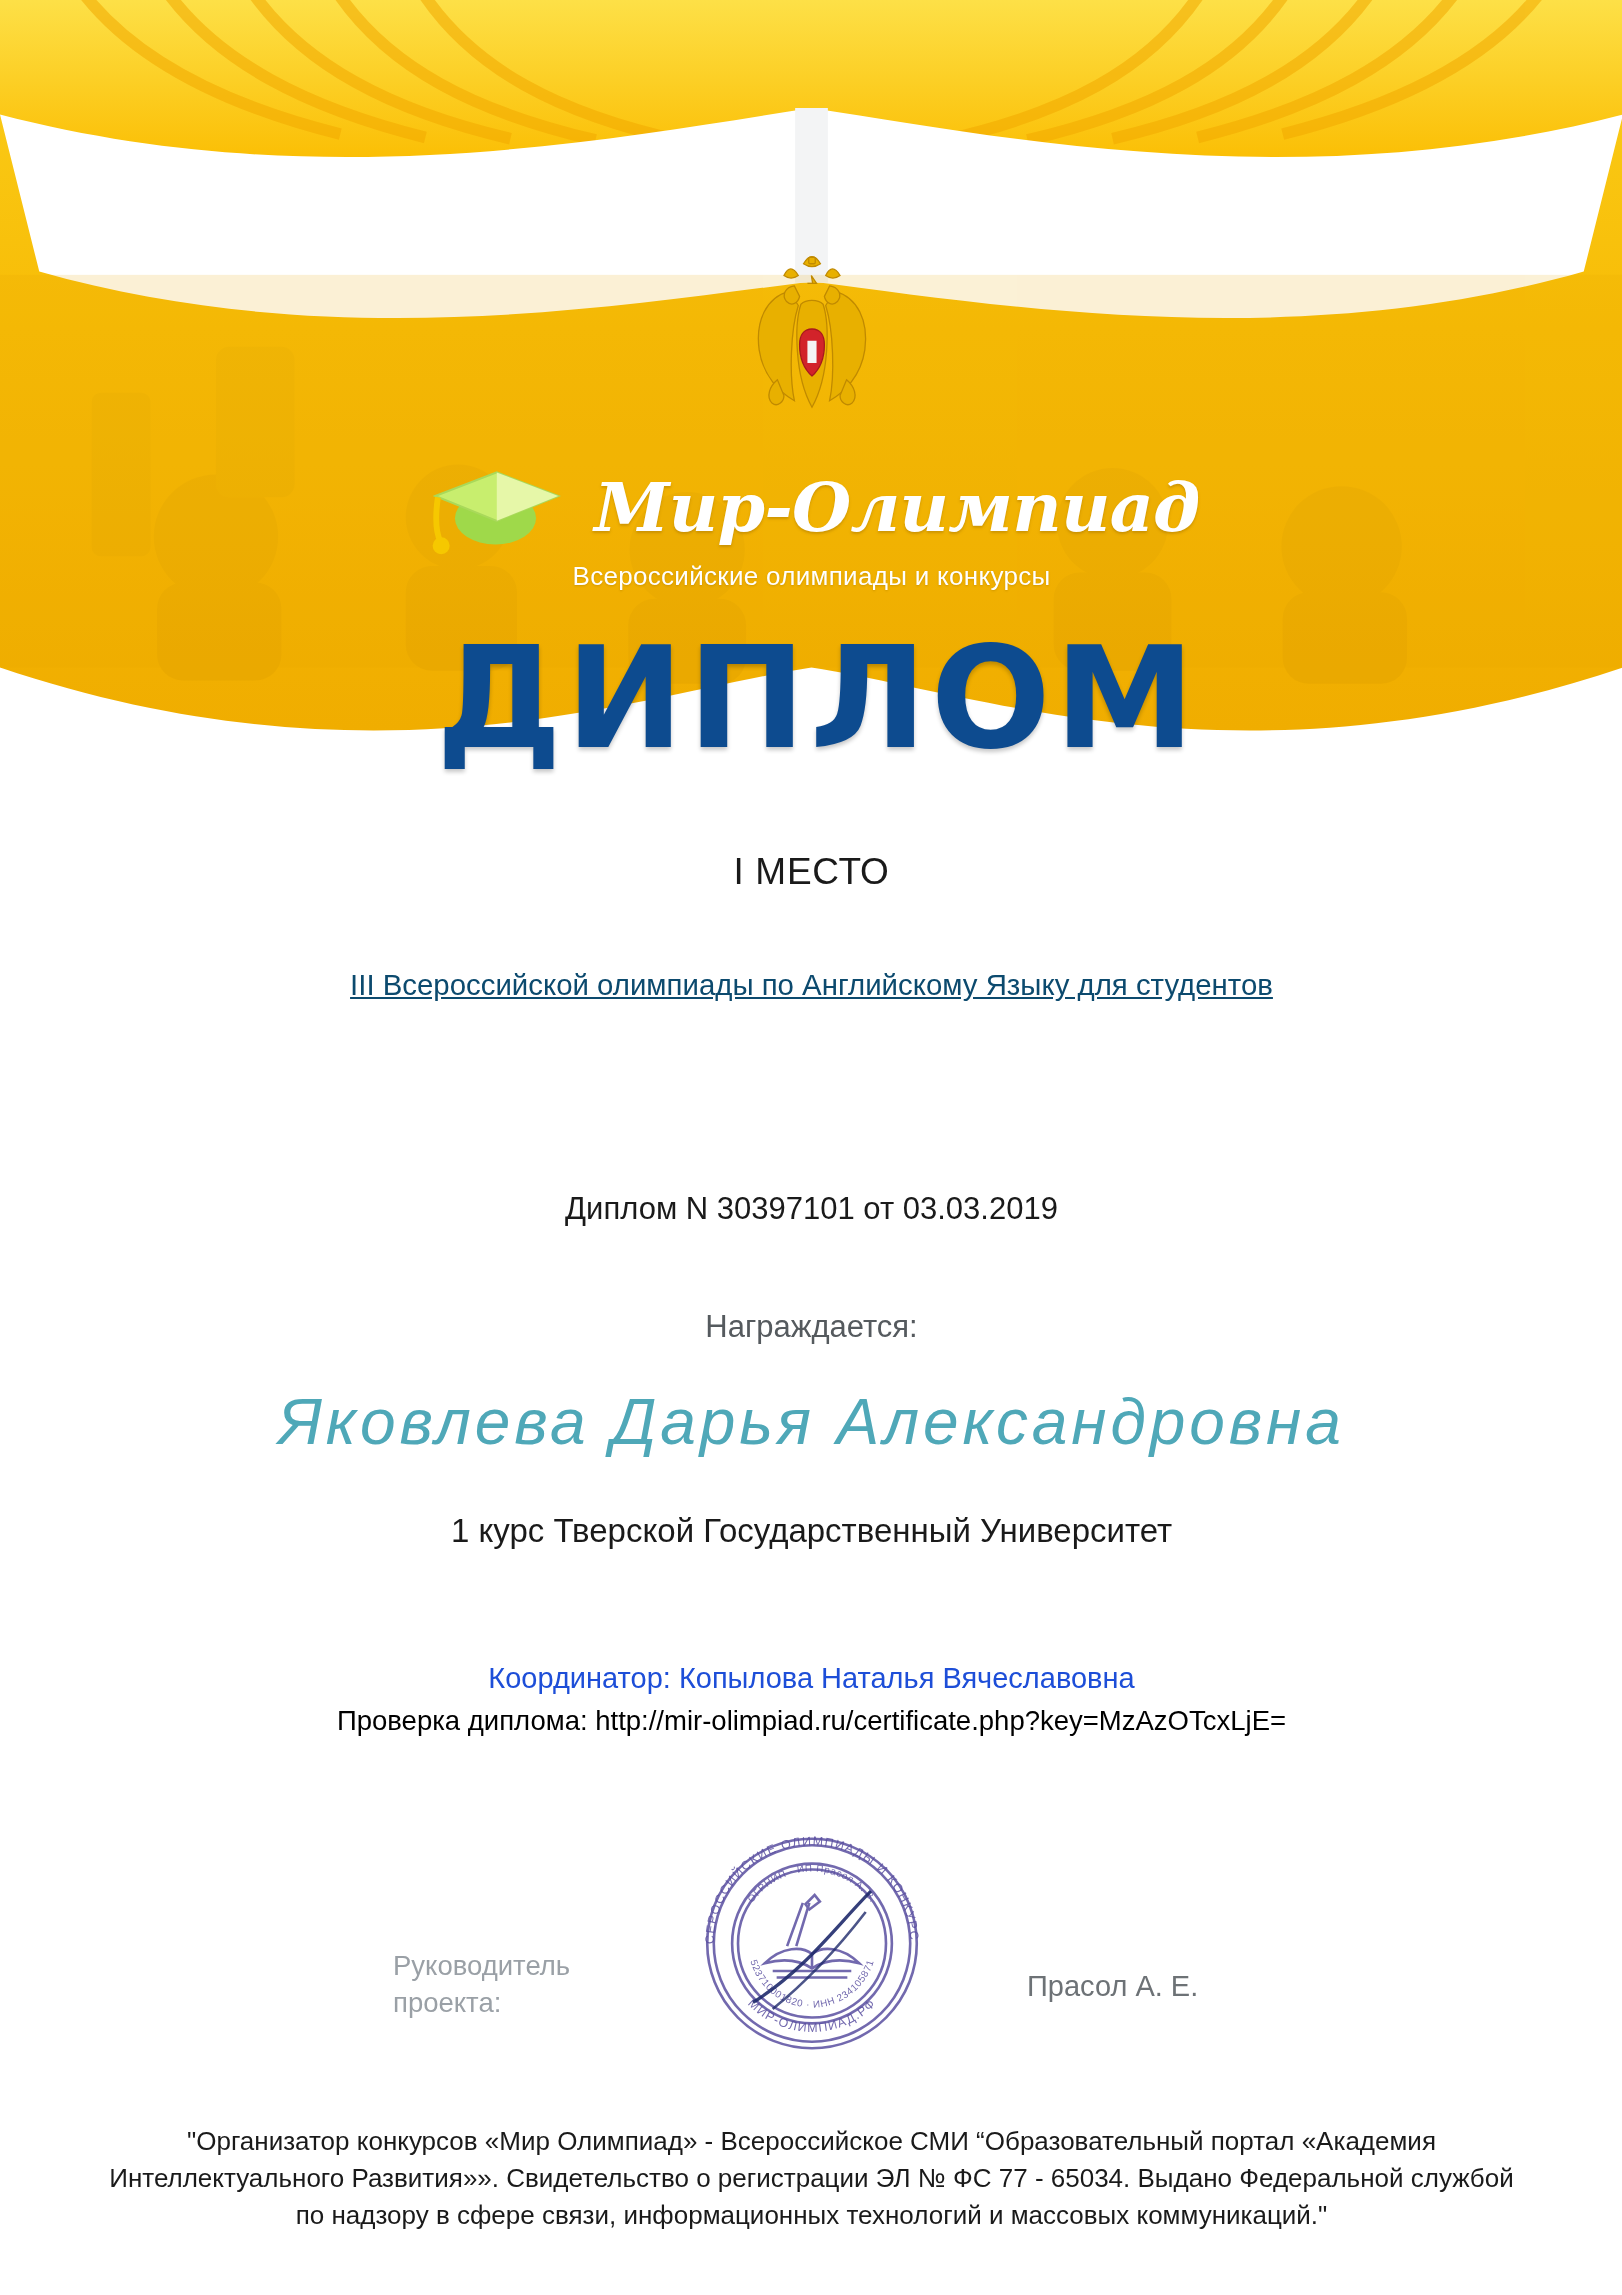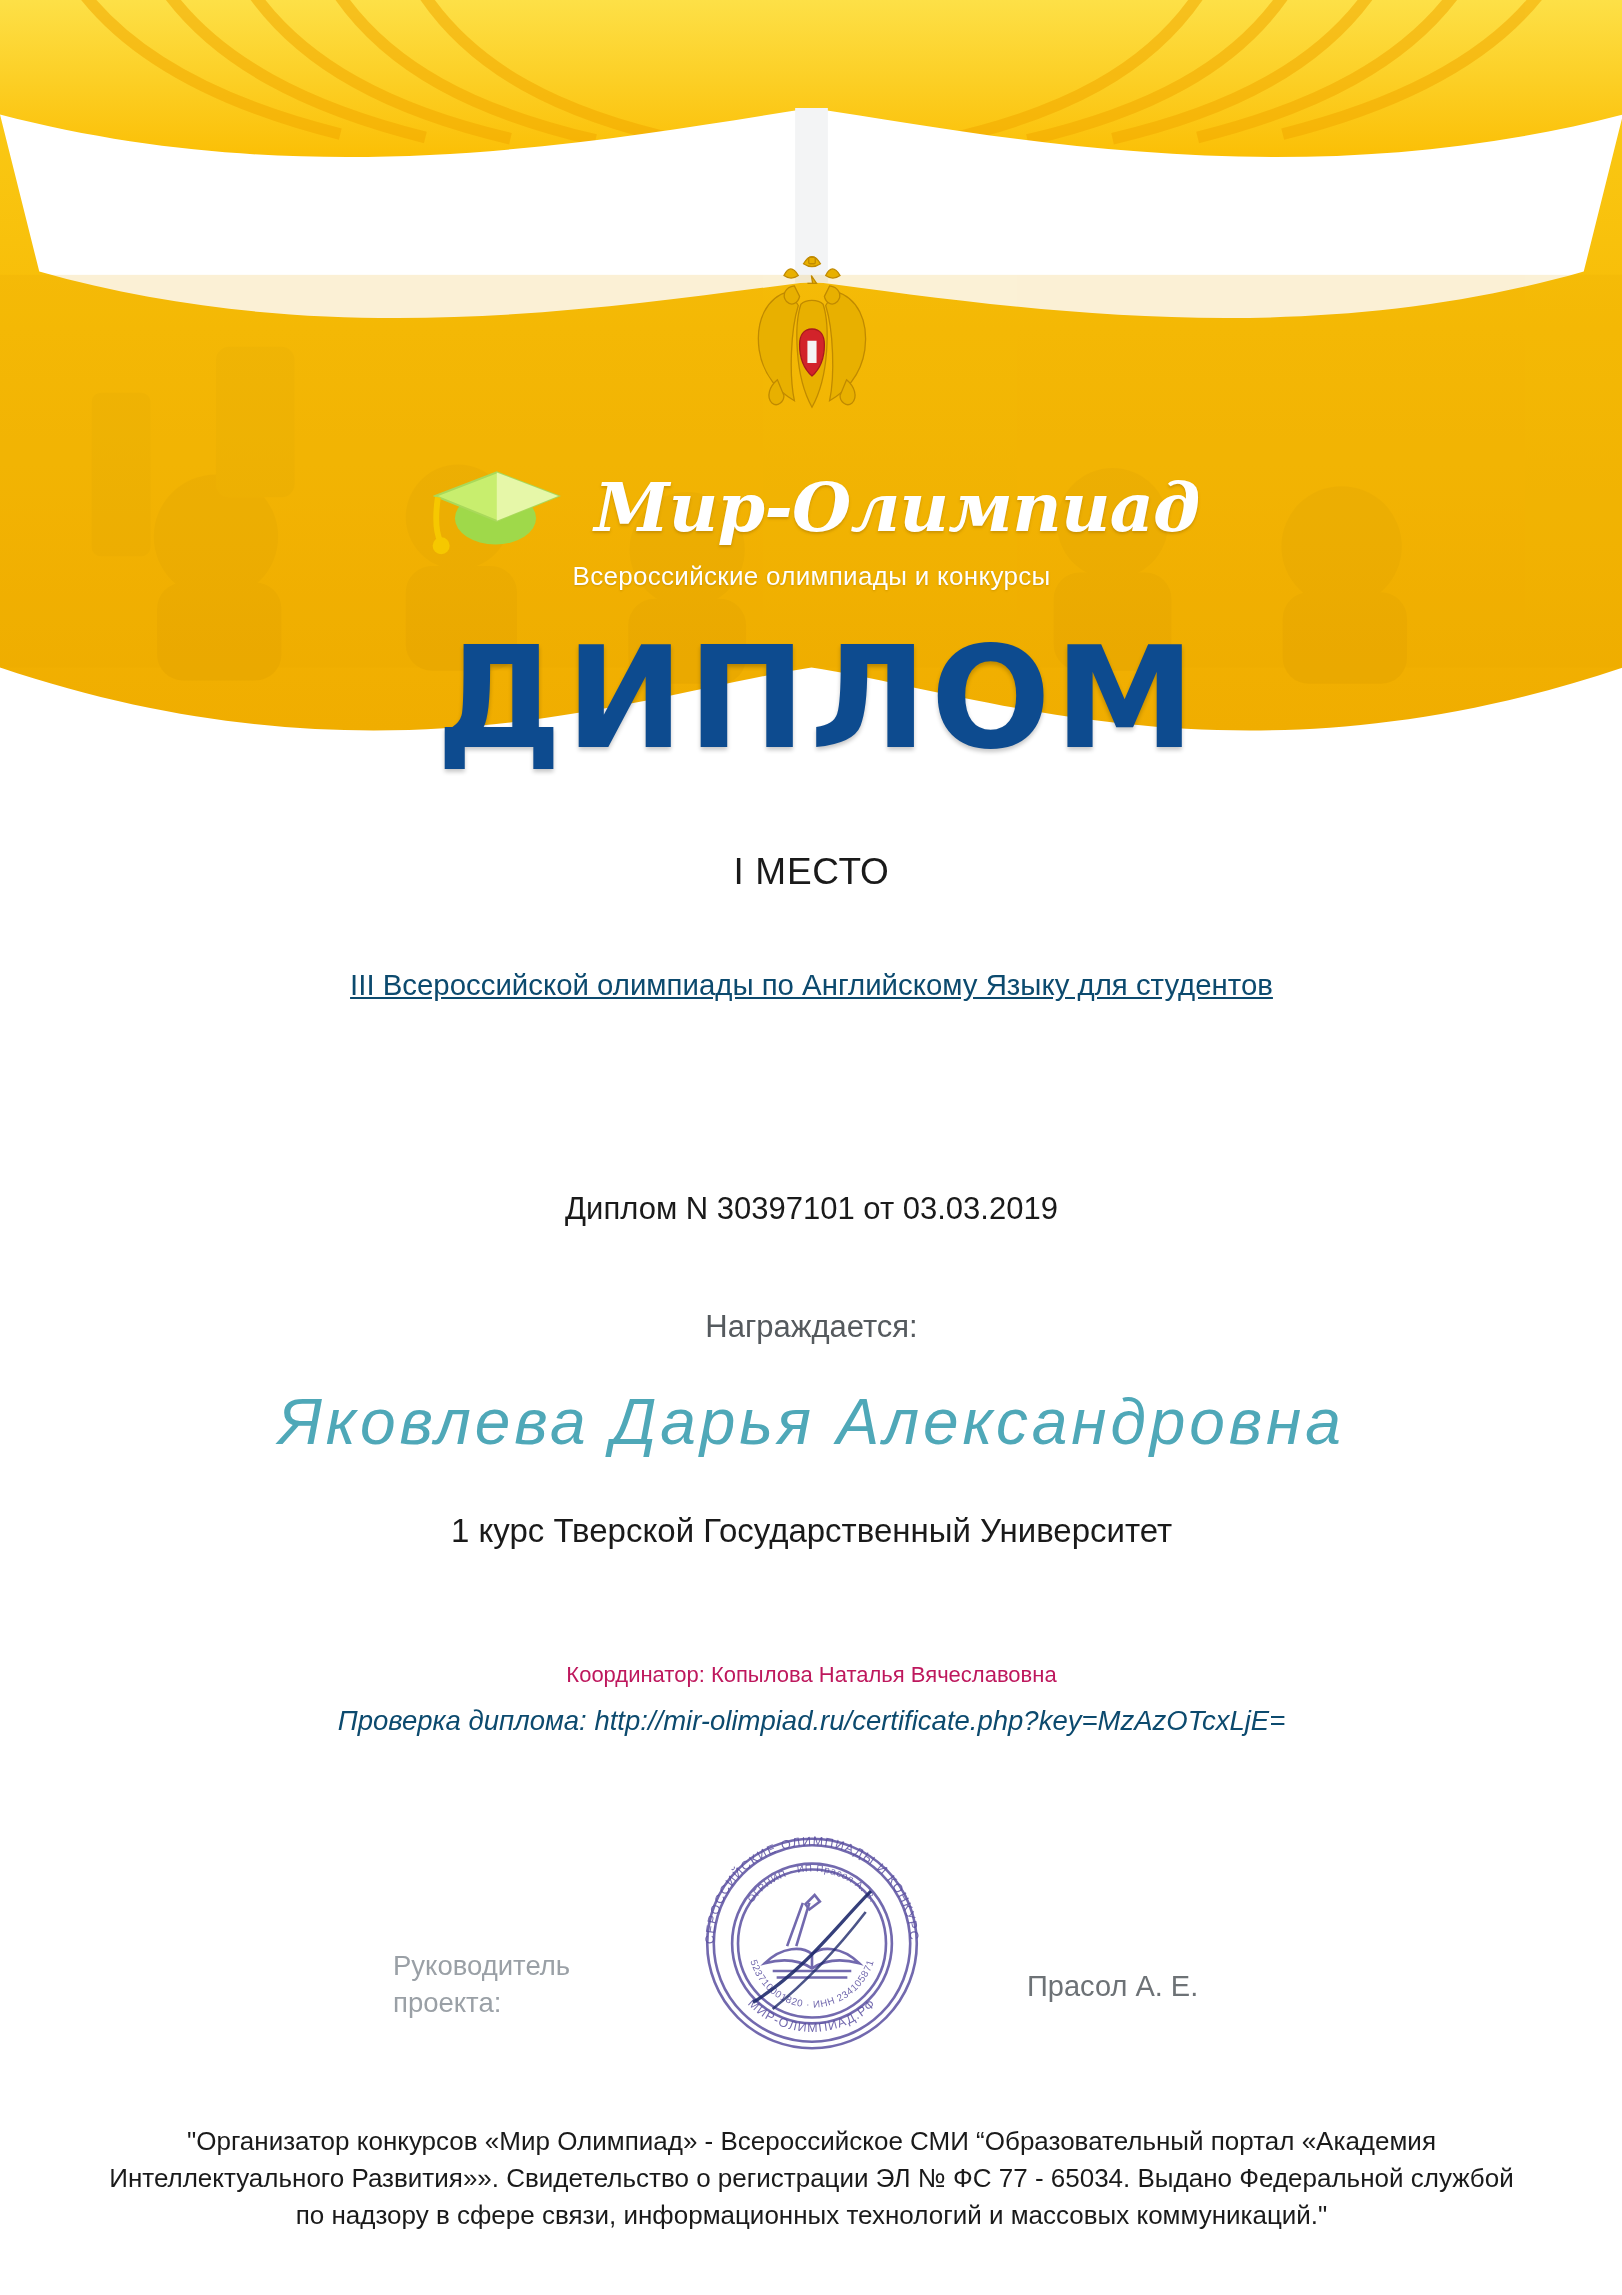"Координатор: Копылова Наталья" .coordinator { color: #be185d -> #1d4ed8; font-size: 22px -> 29px }
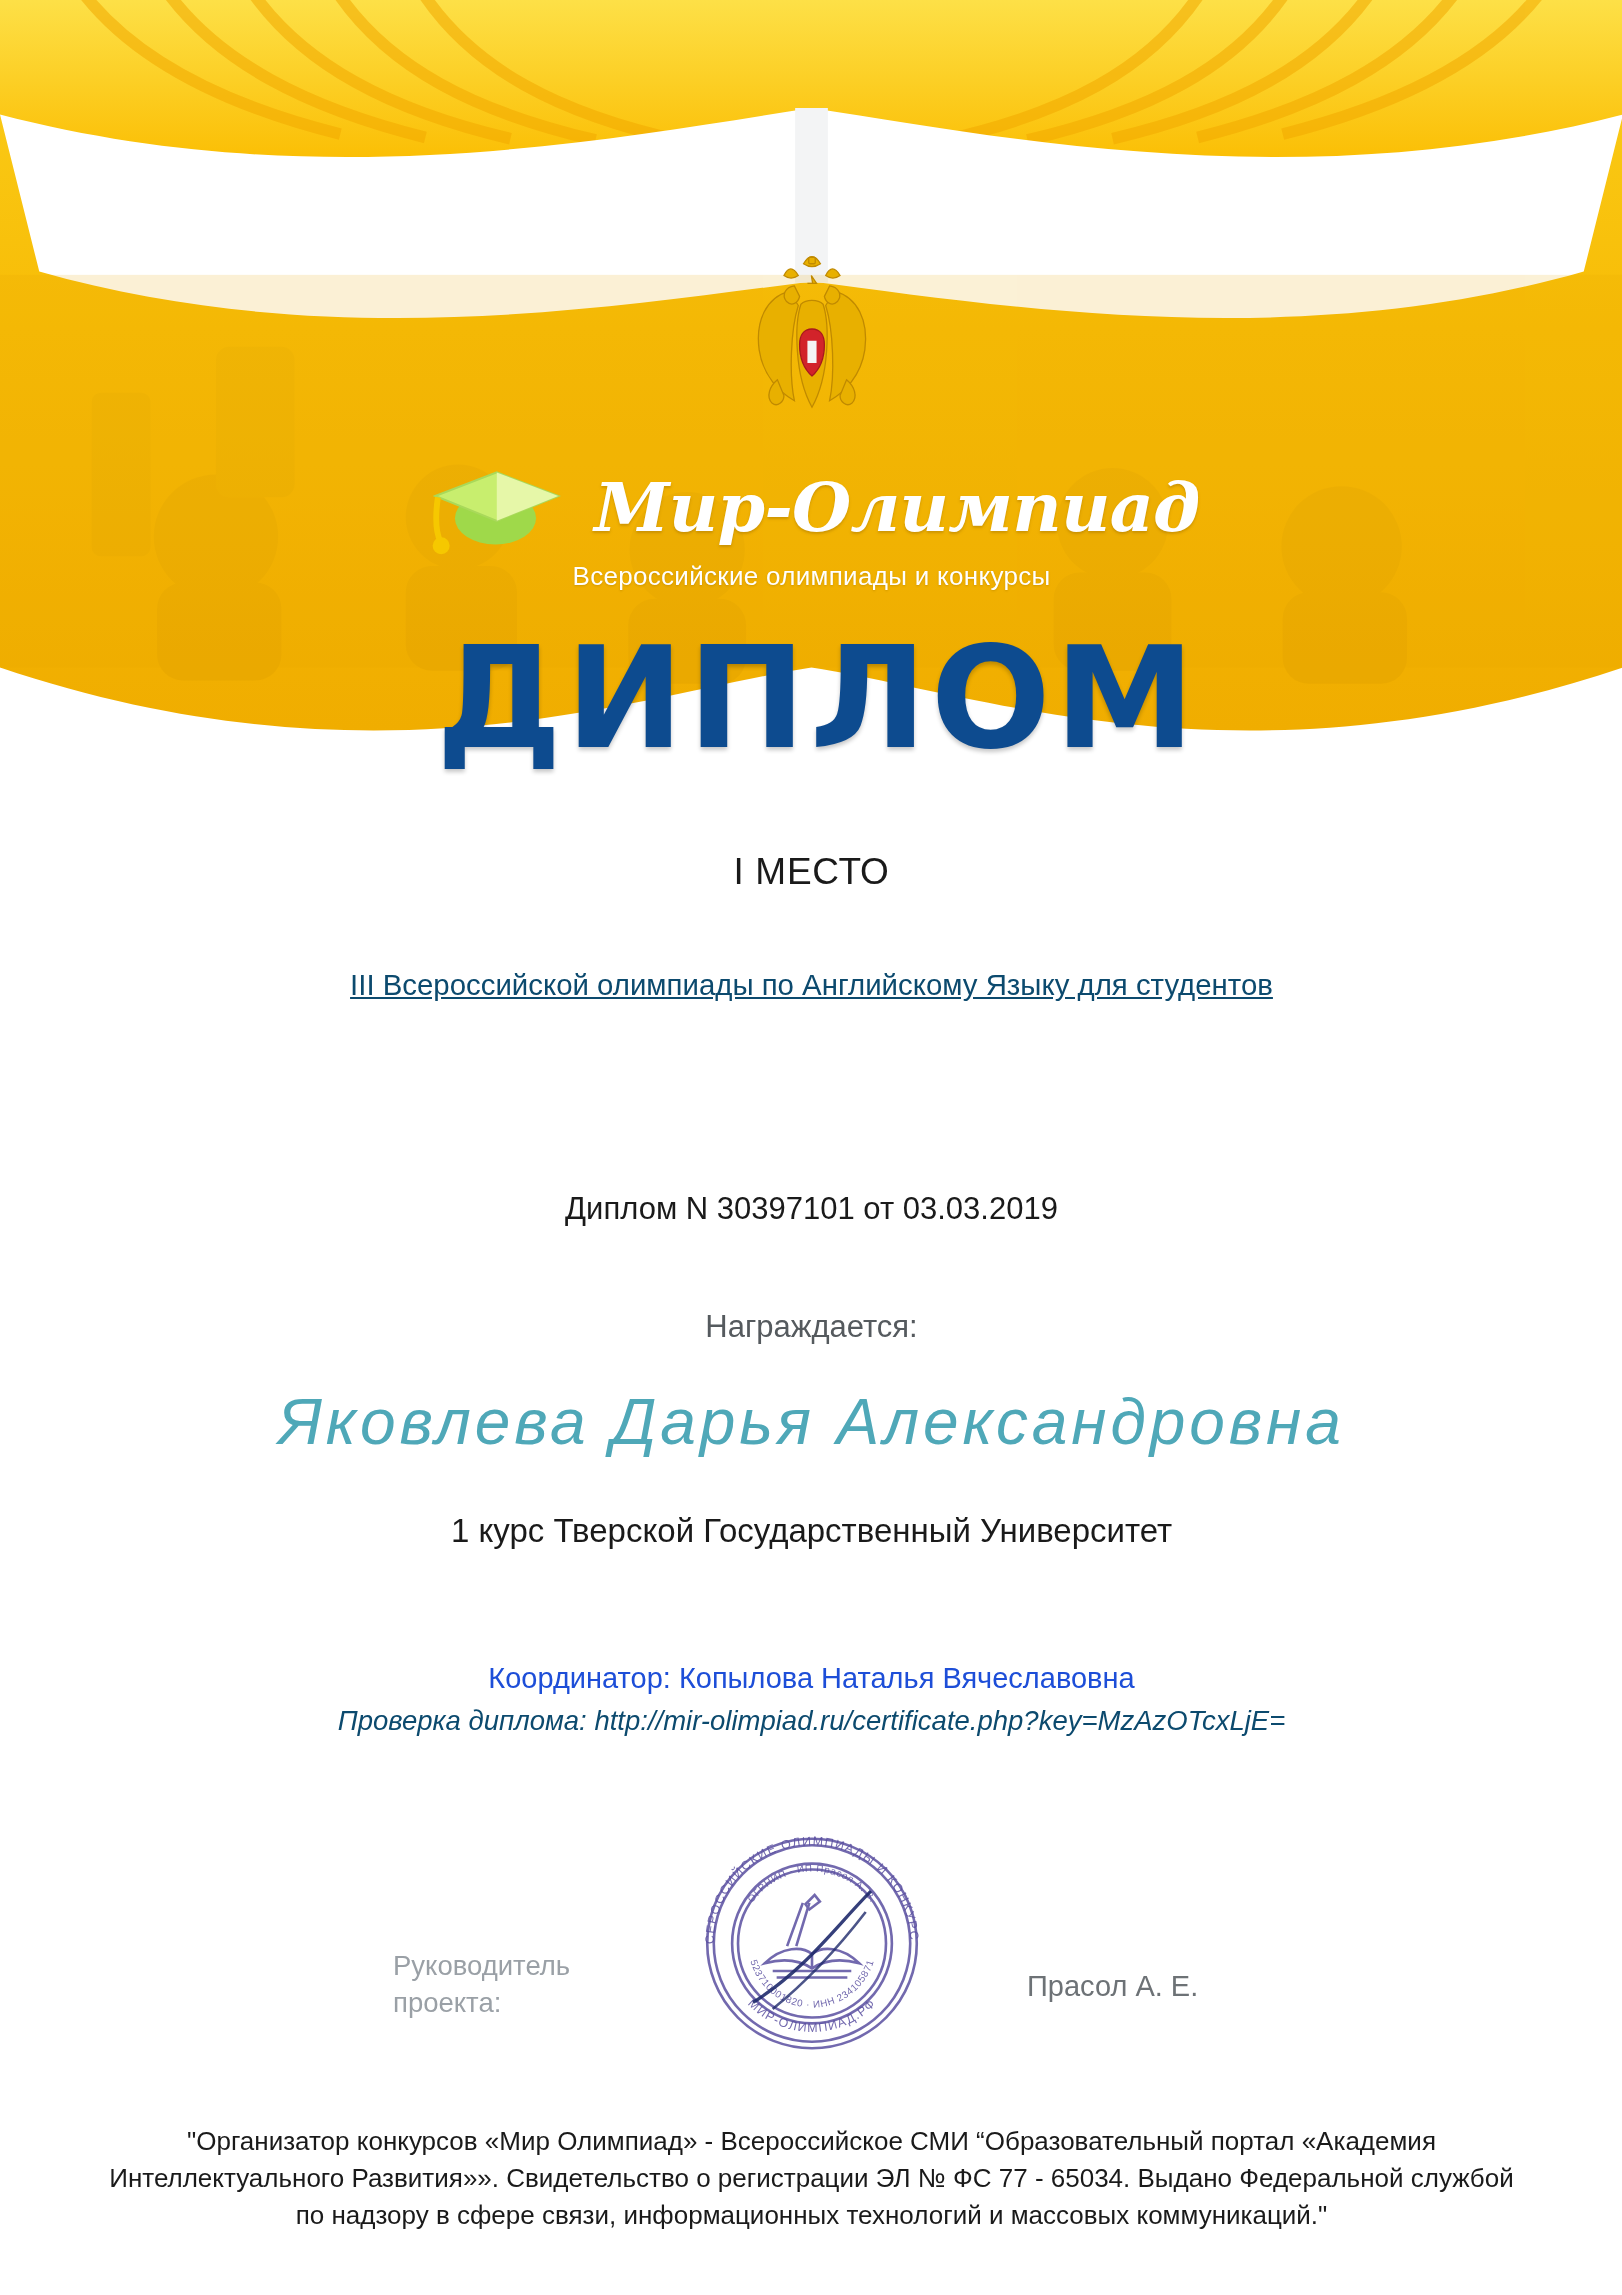"Проверка диплома:" .verify { color: #0c4a6e -> #000000; font-style: italic -> none }
